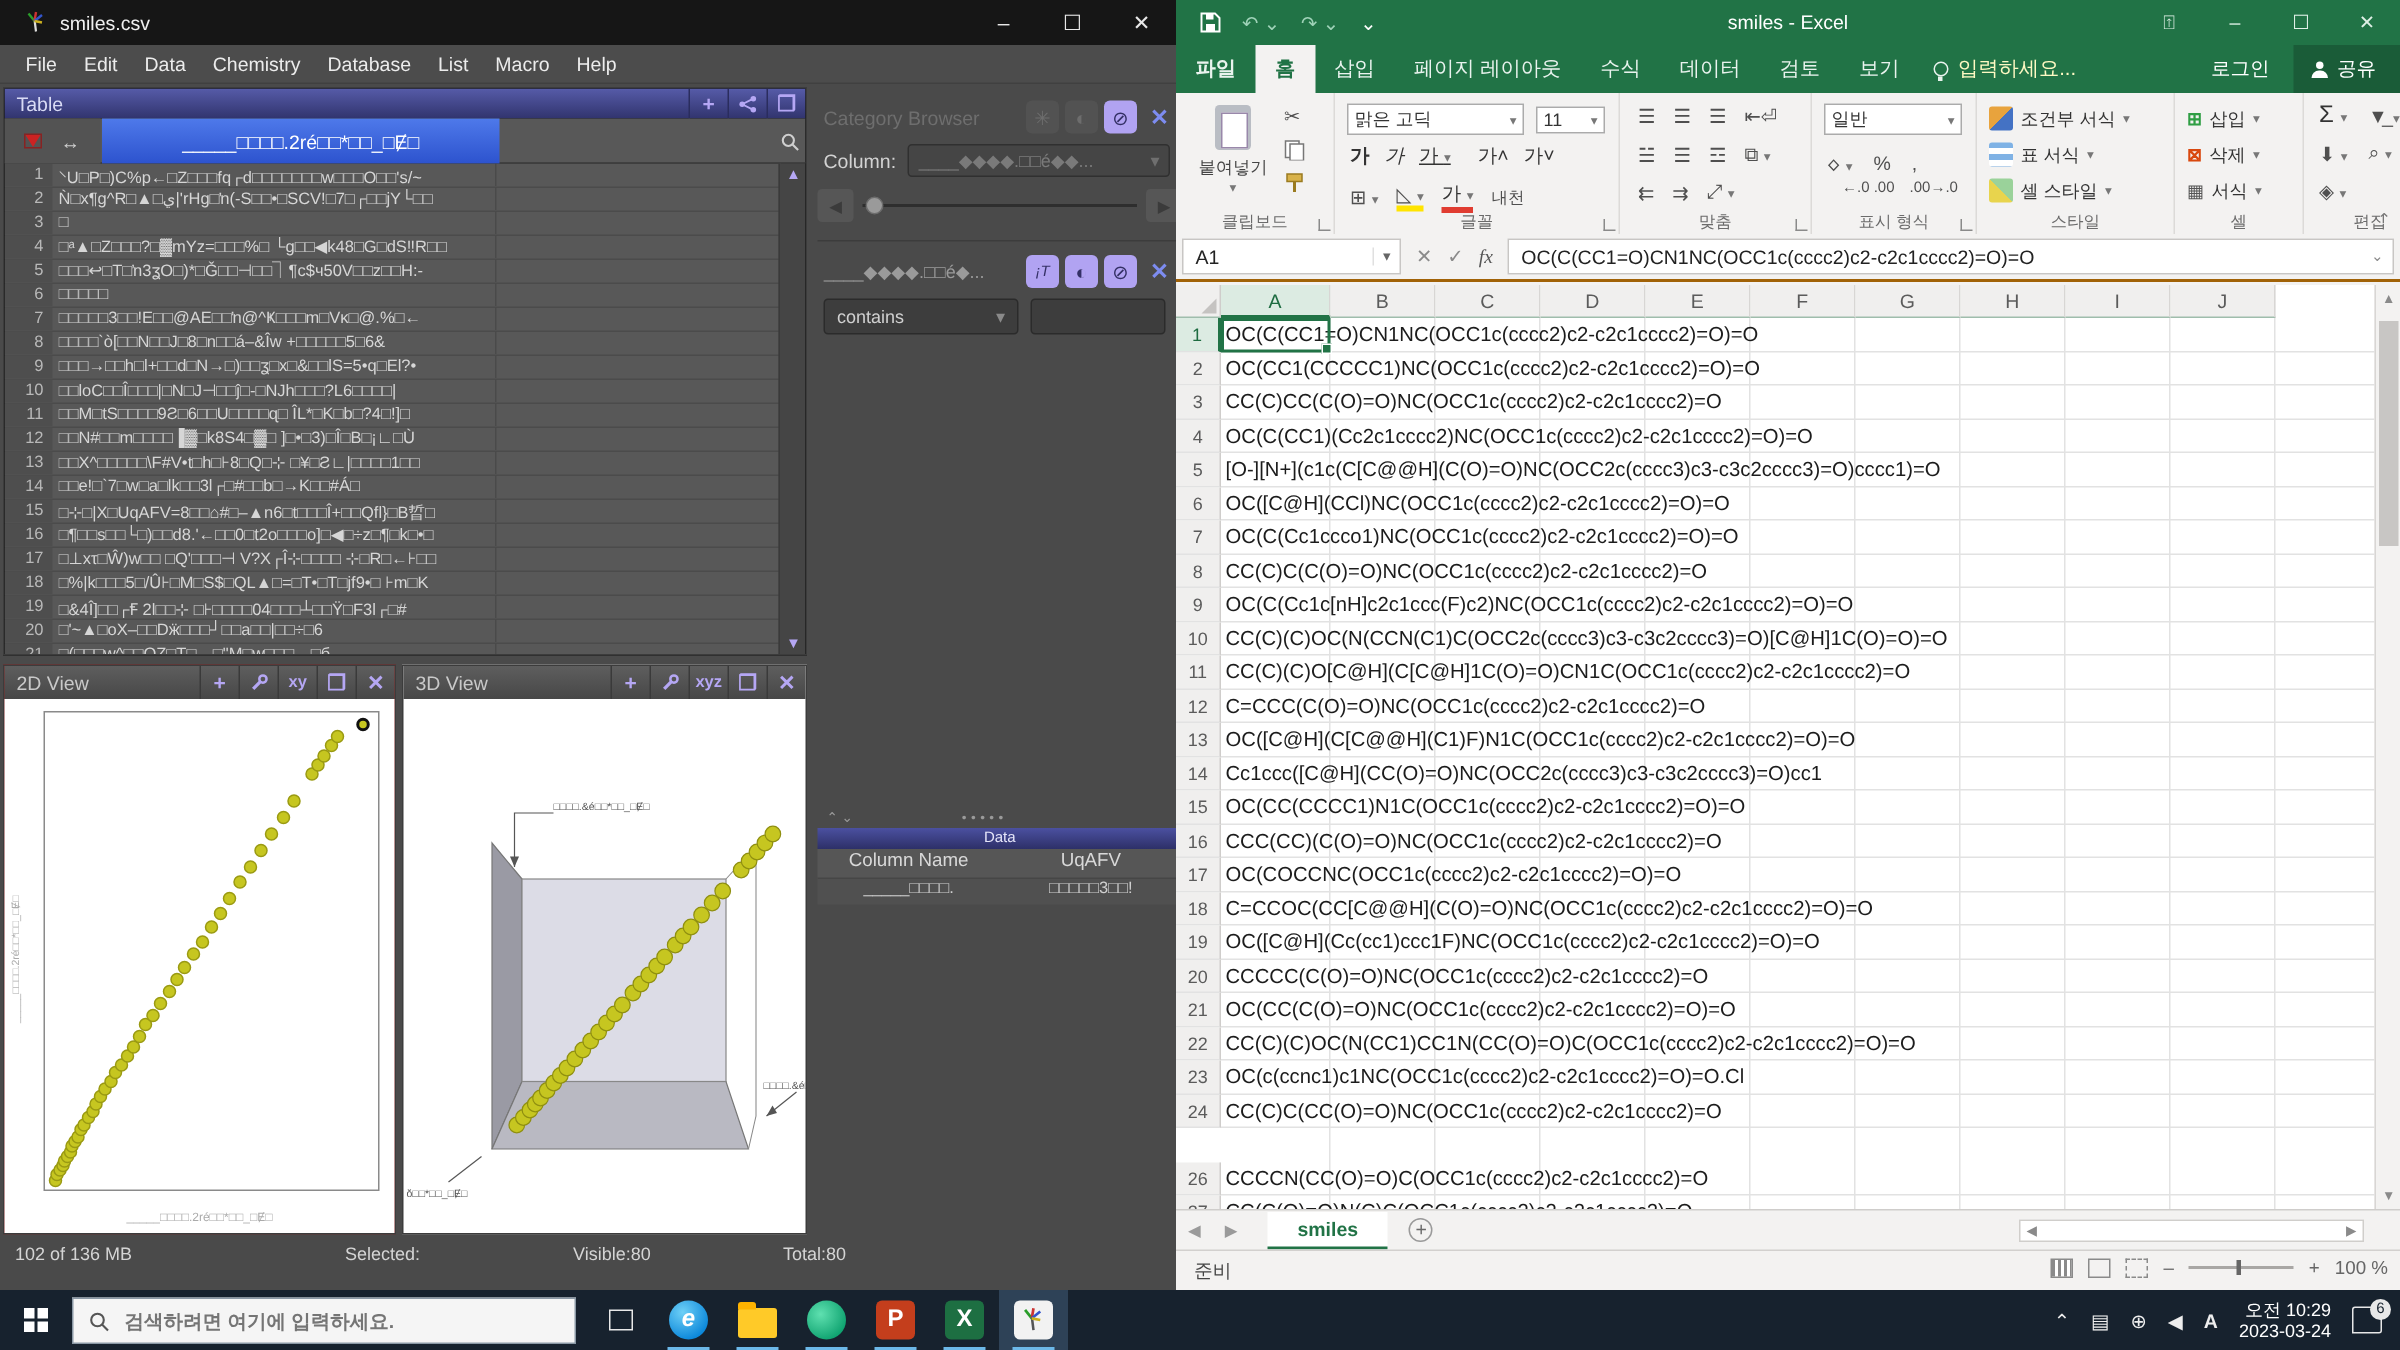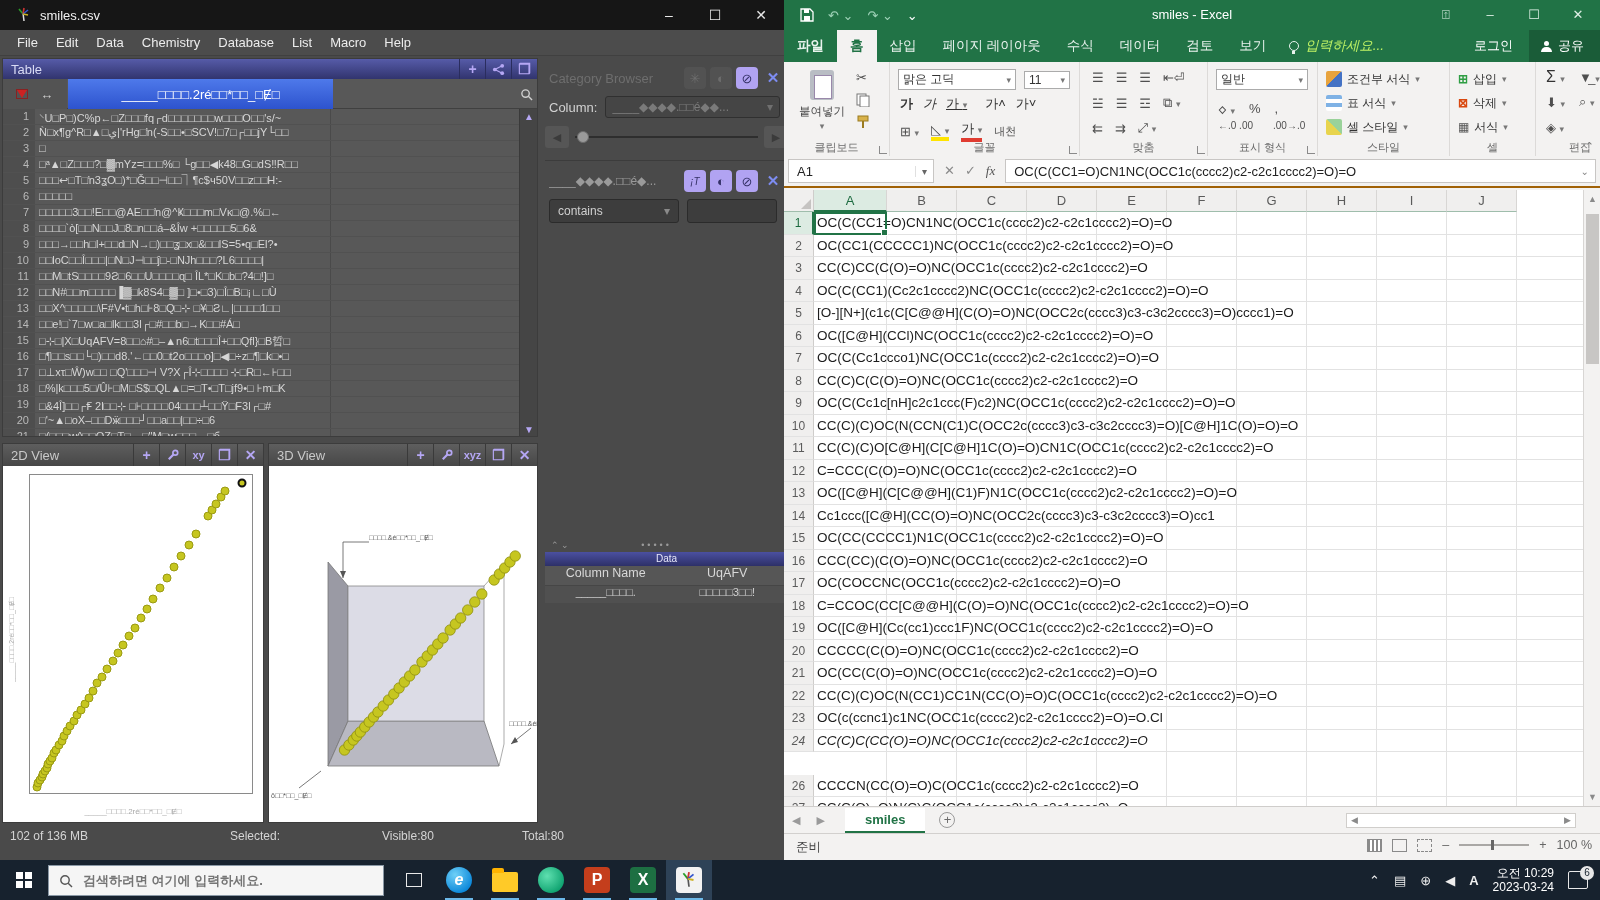"입력하세요..." .xl-tellme { color: #bef264 -> #fef9c3; font-style: italic -> none }
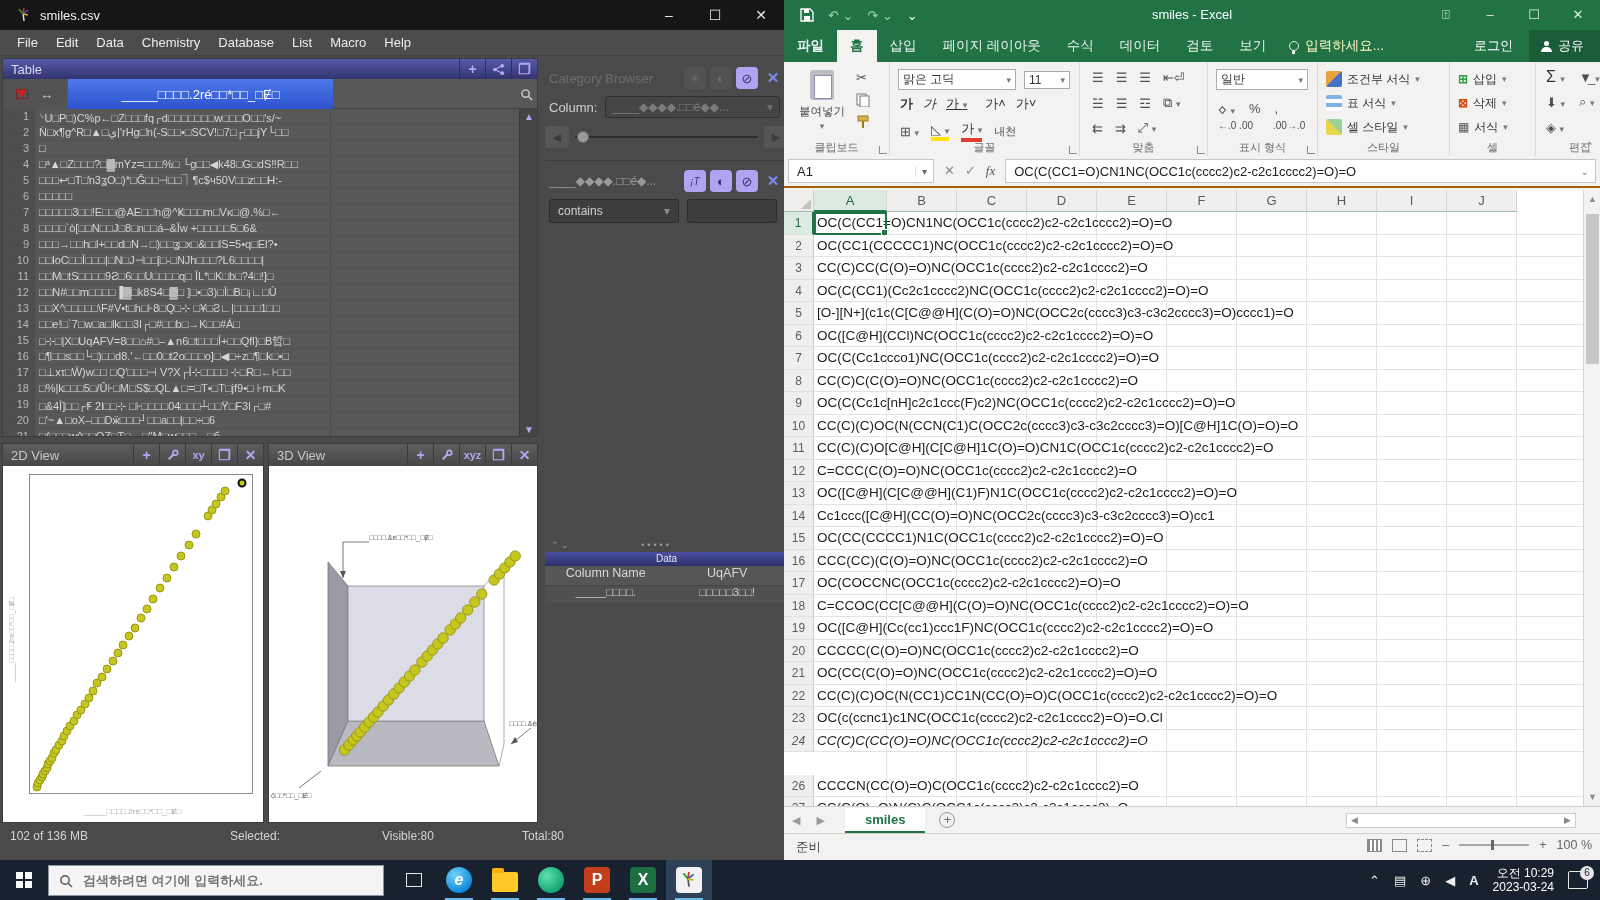"←.0 .00" div.fontrow { gap: 20px -> 10px; left: 10px -> 20px }
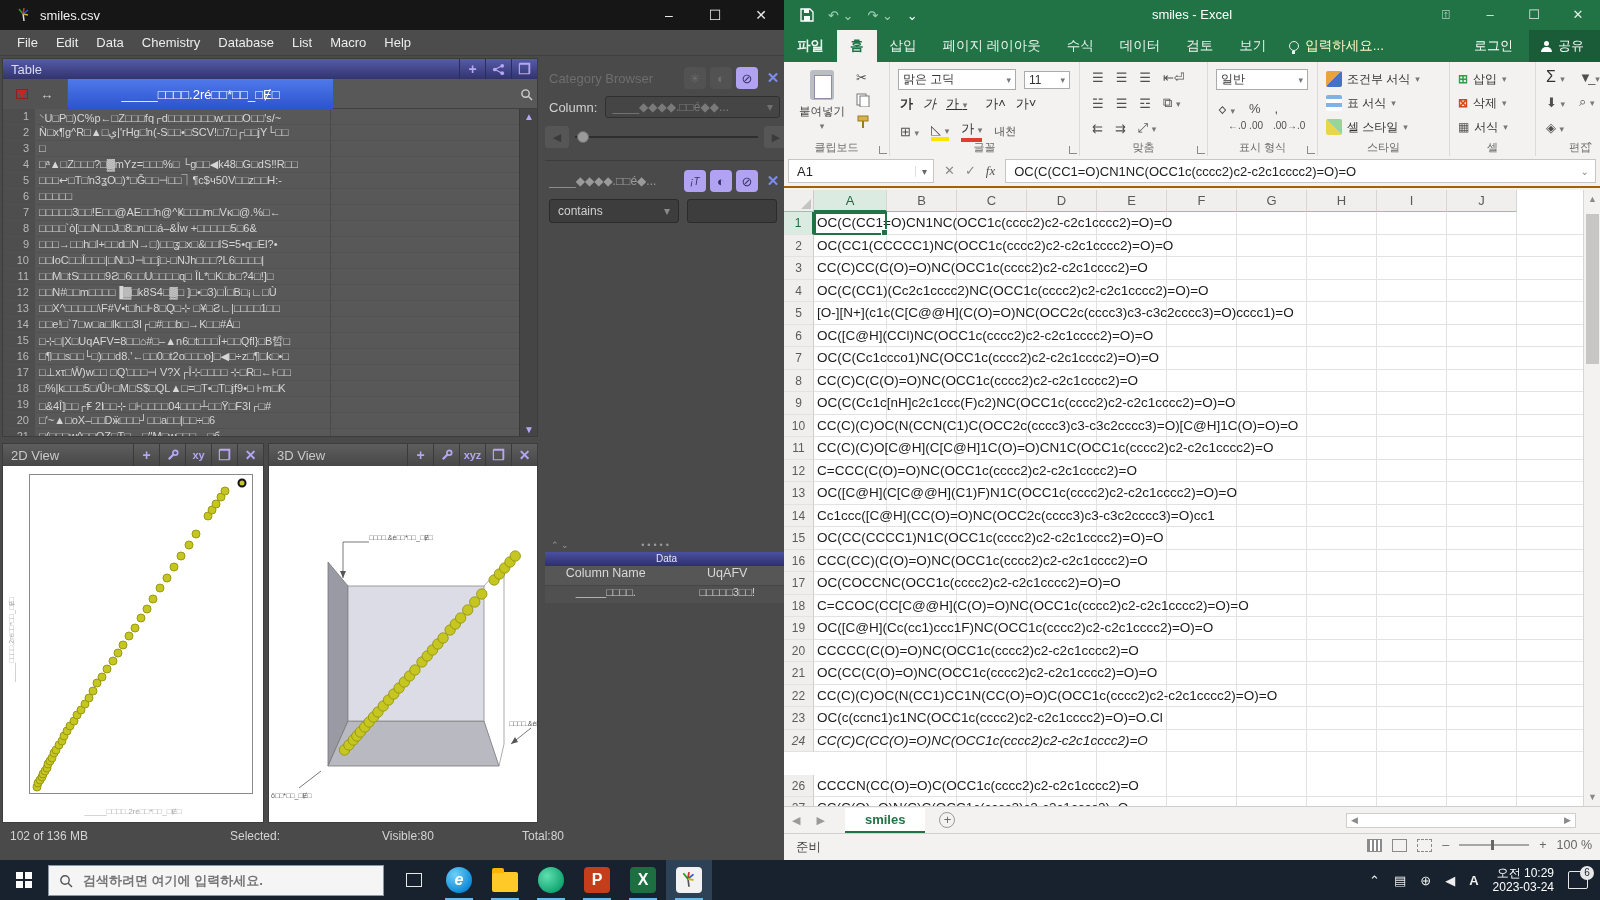"24" div.xl-row { font-style: italic -> none }
